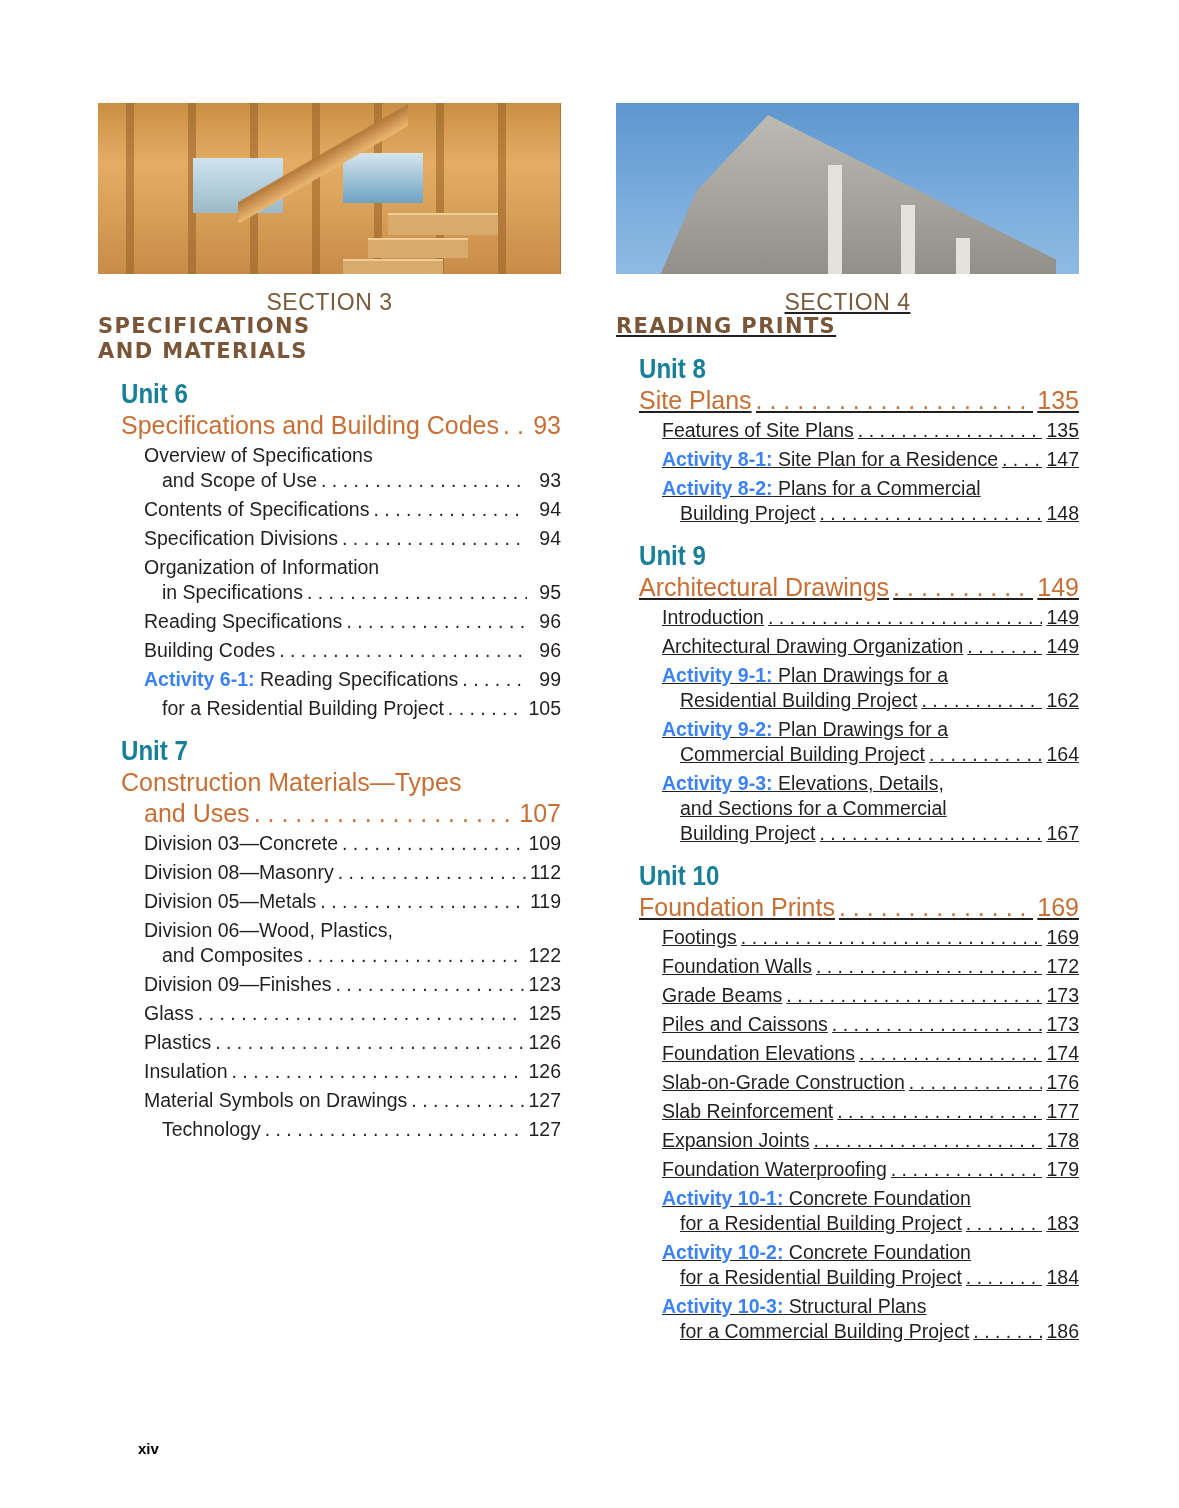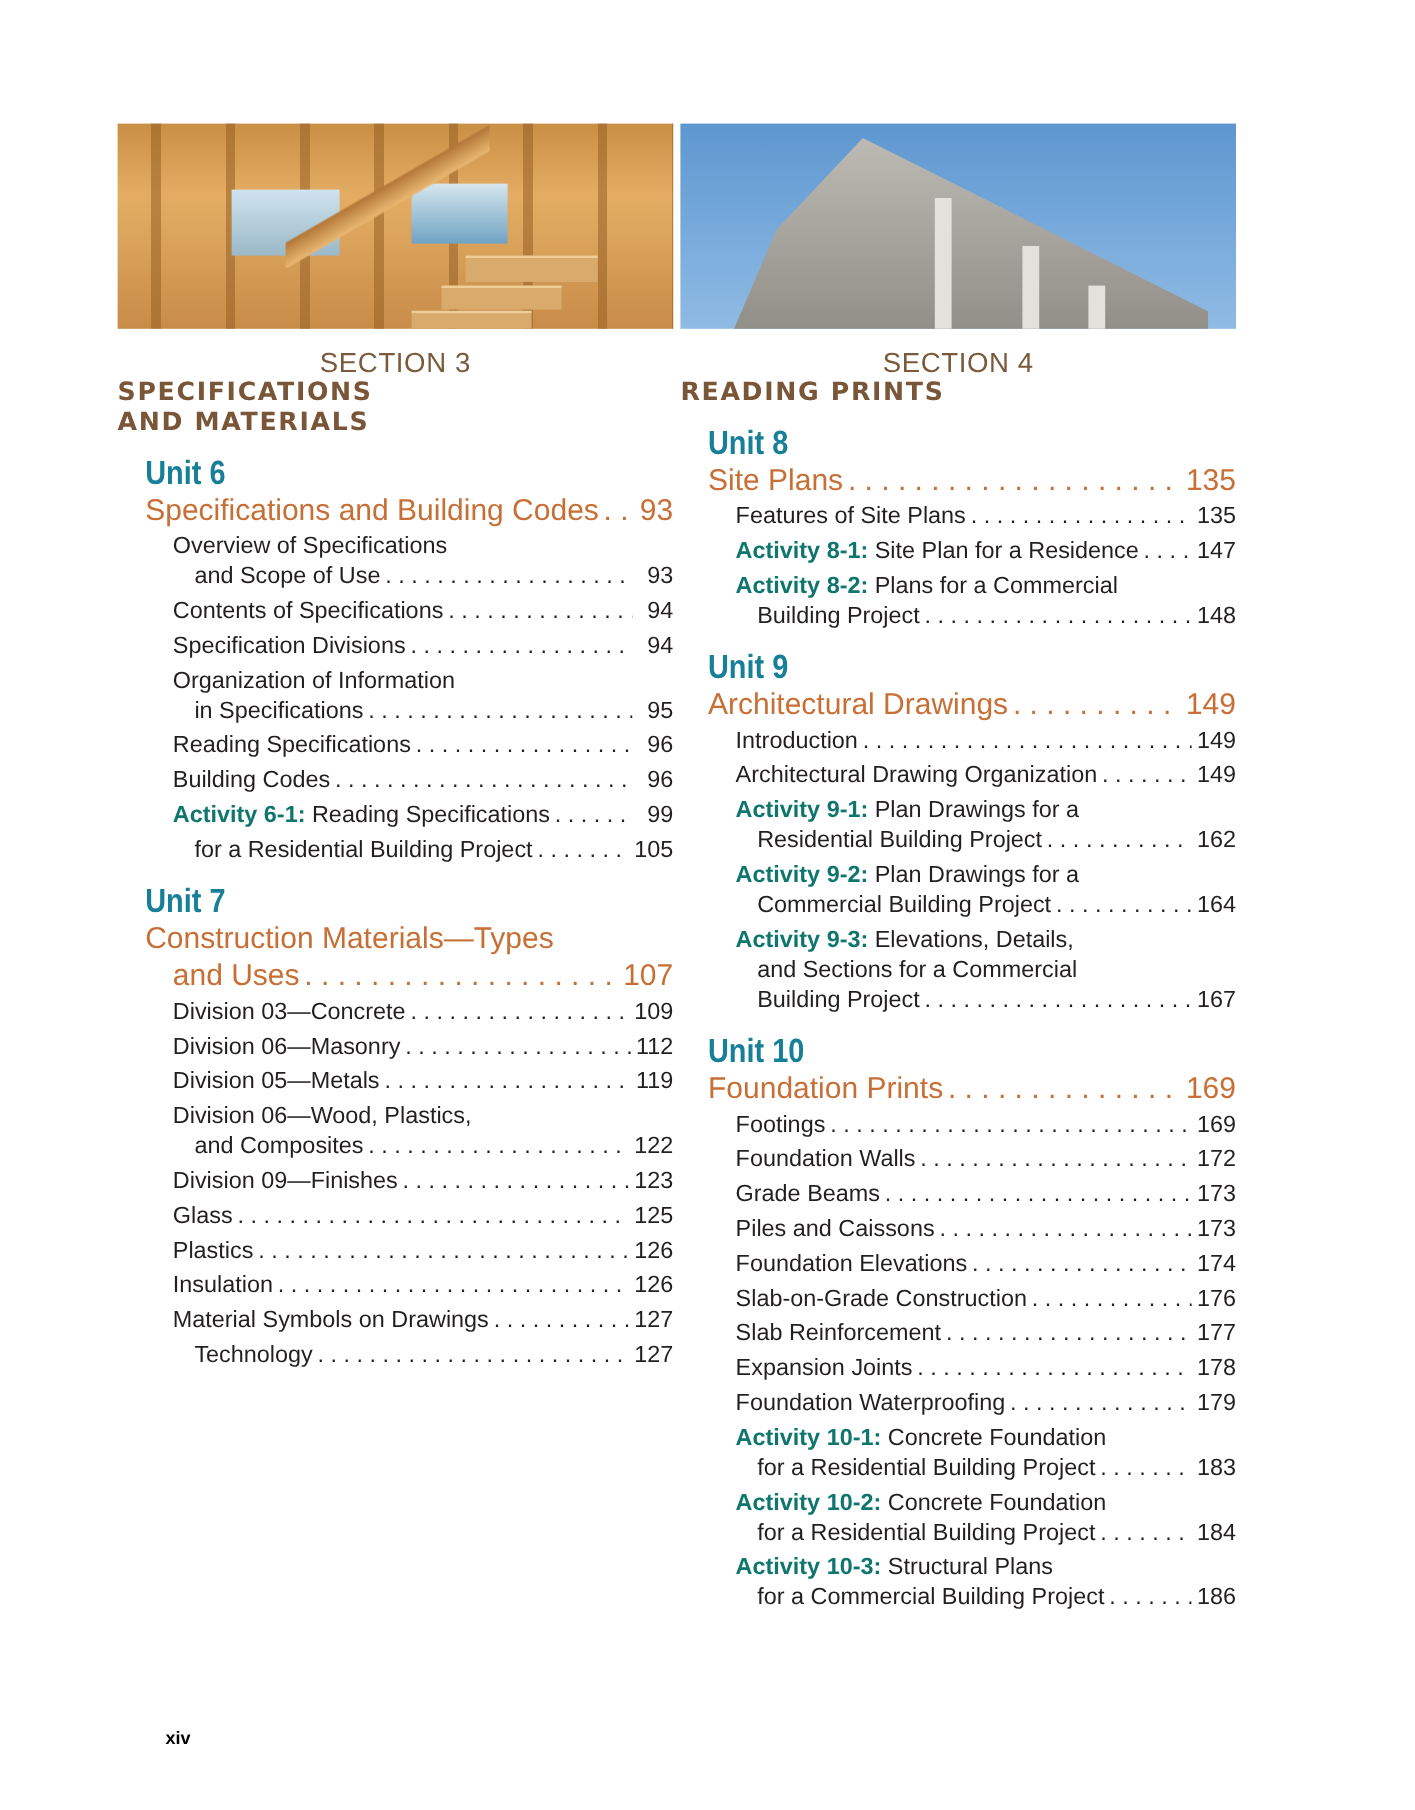"SECTION 4" .col.right { left: 567px -> 616px; text-decoration: none -> underline }
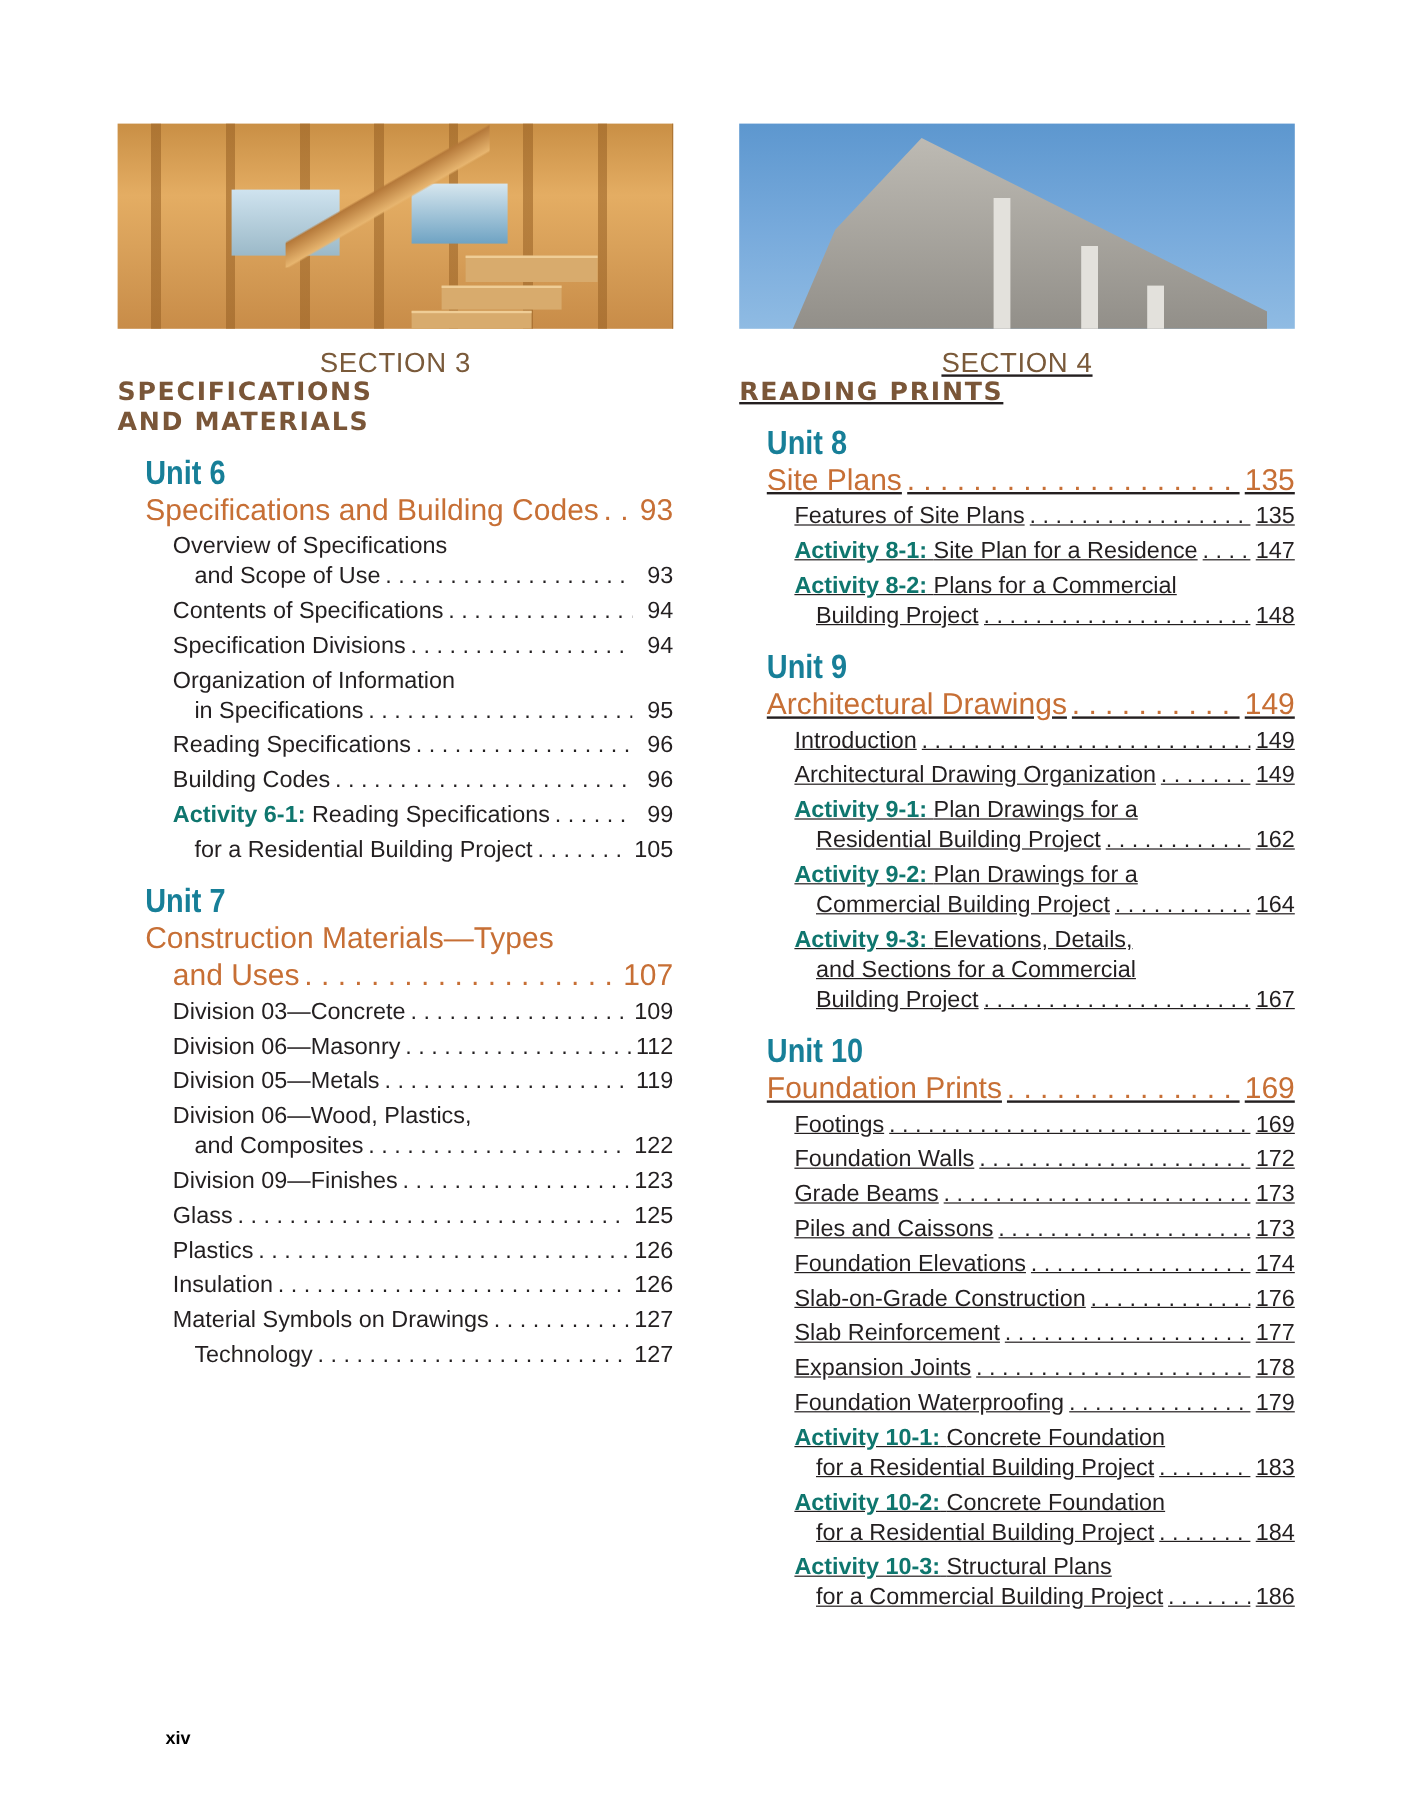"Activity 8-1:" .act { color: #0f766e -> #3b82f6 }
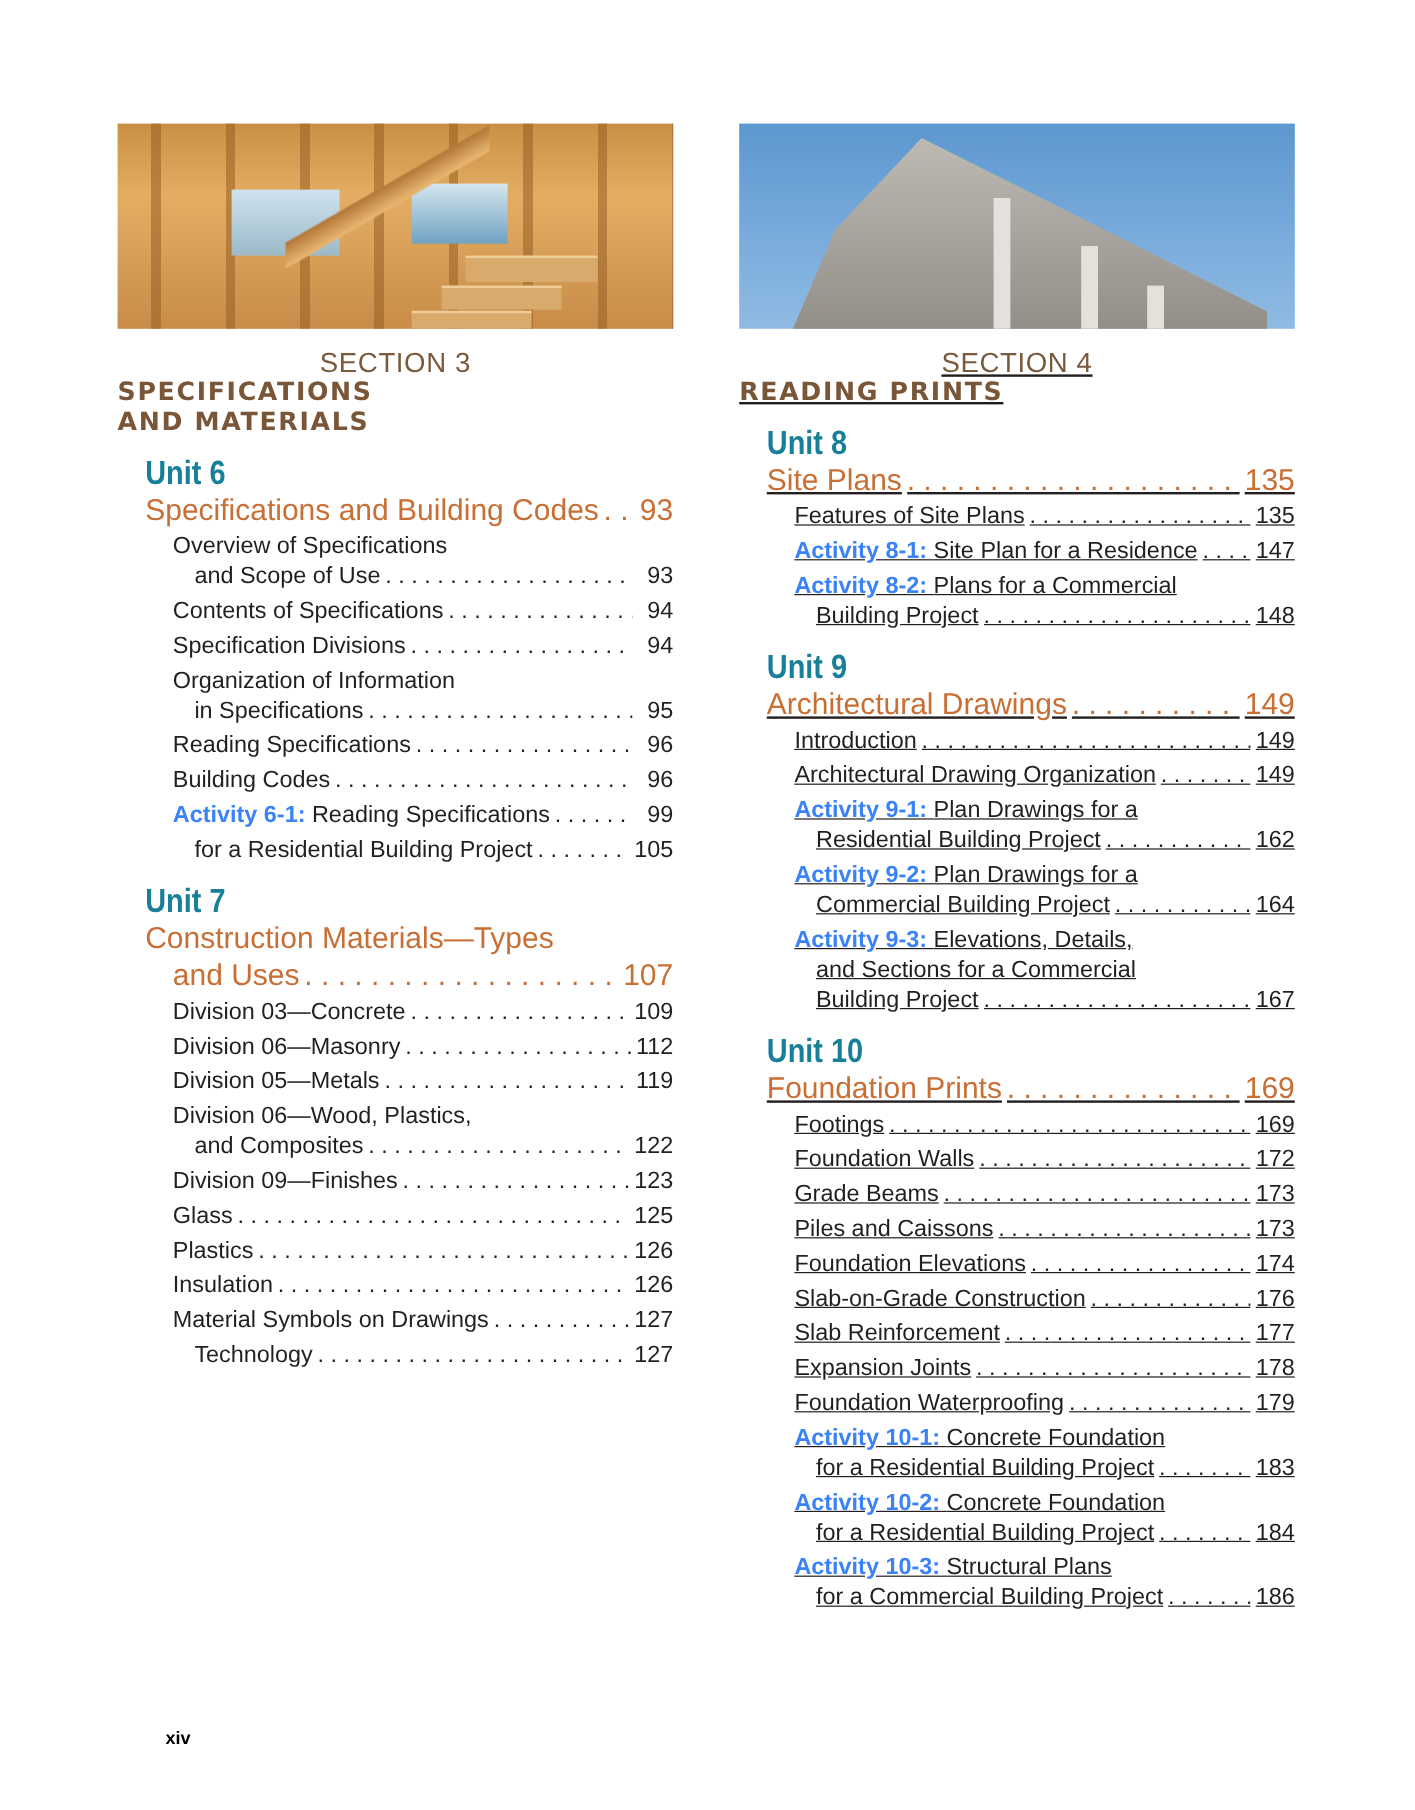"Division 06—Masonry" span { text: 06 -> 08 }
